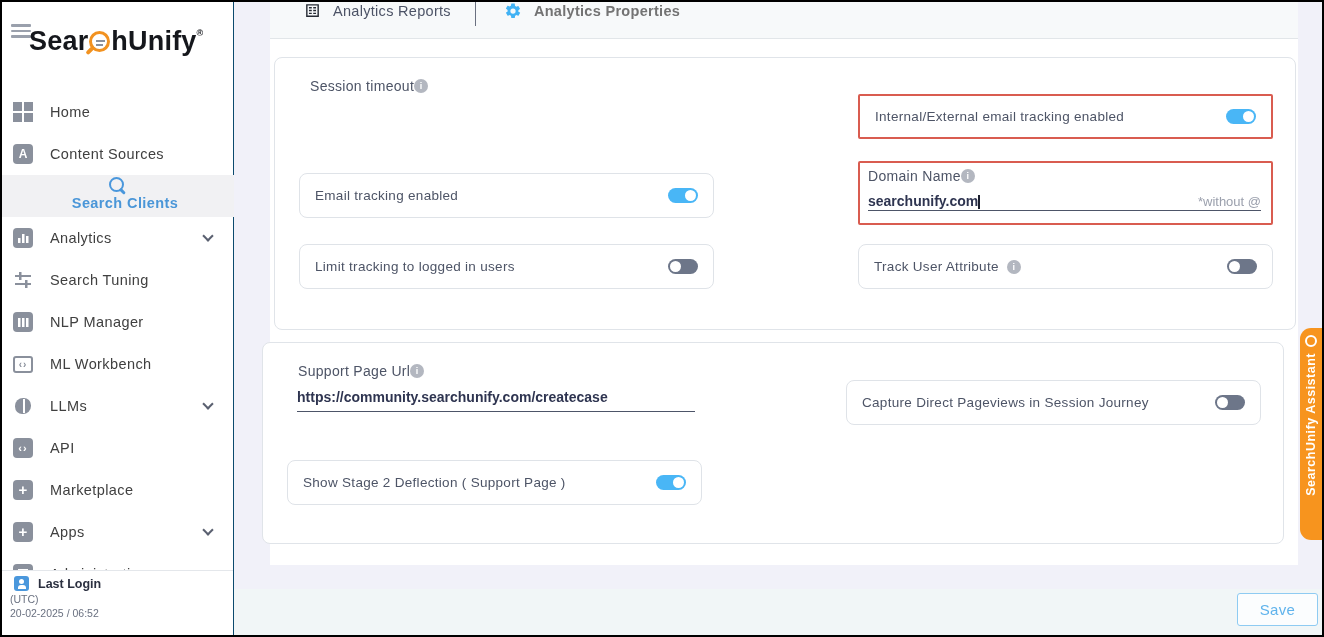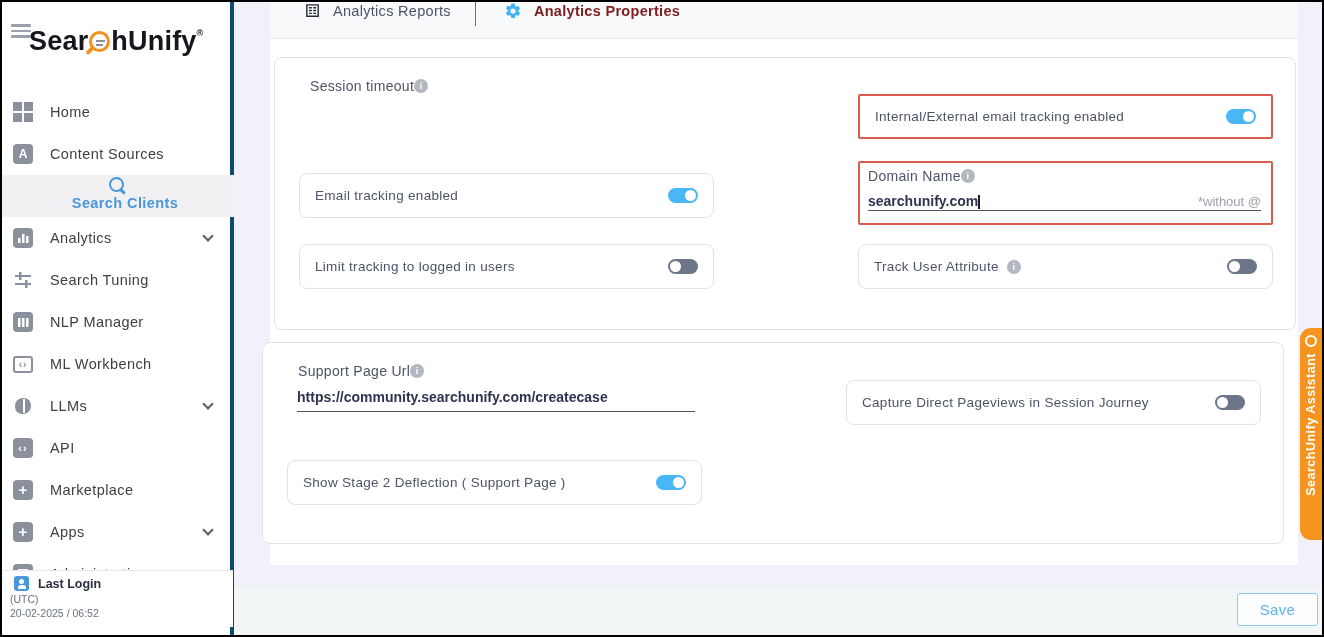"Analytics Properties" .tab.active .tab-label { color: #7f1d1d -> #737373 }
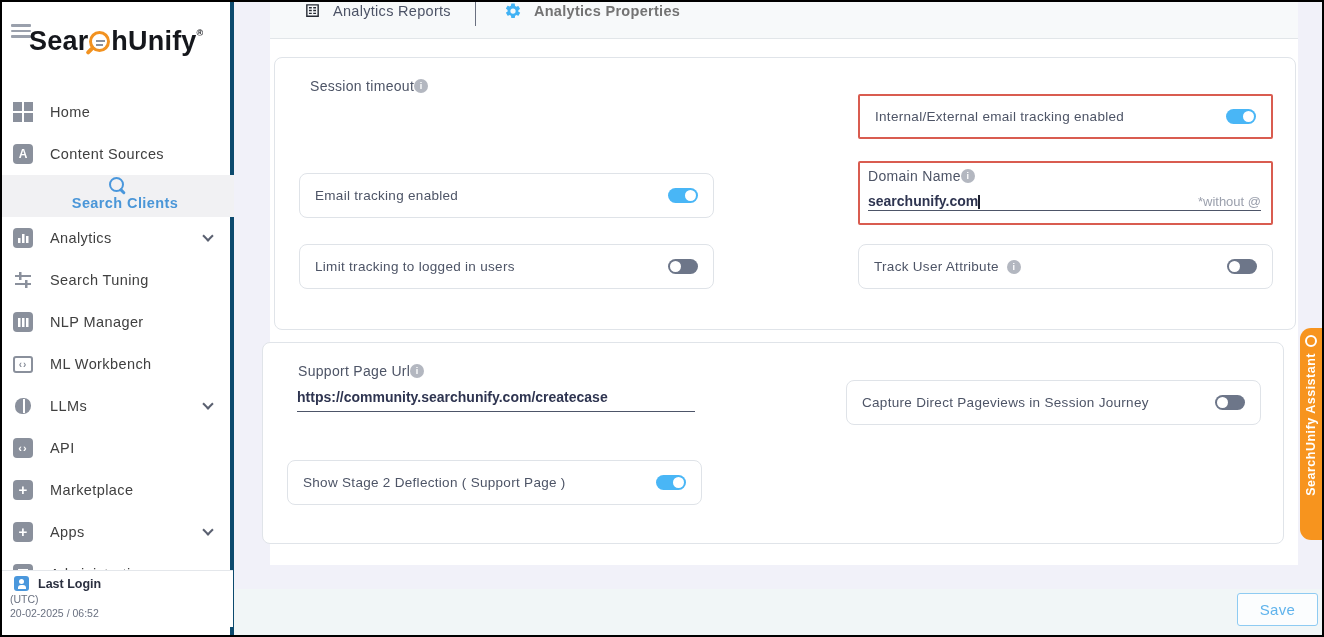"Sear hUnify®" .sidebar { border-right: 4px solid #0c4a6e -> 1px solid #0c4a6e }
